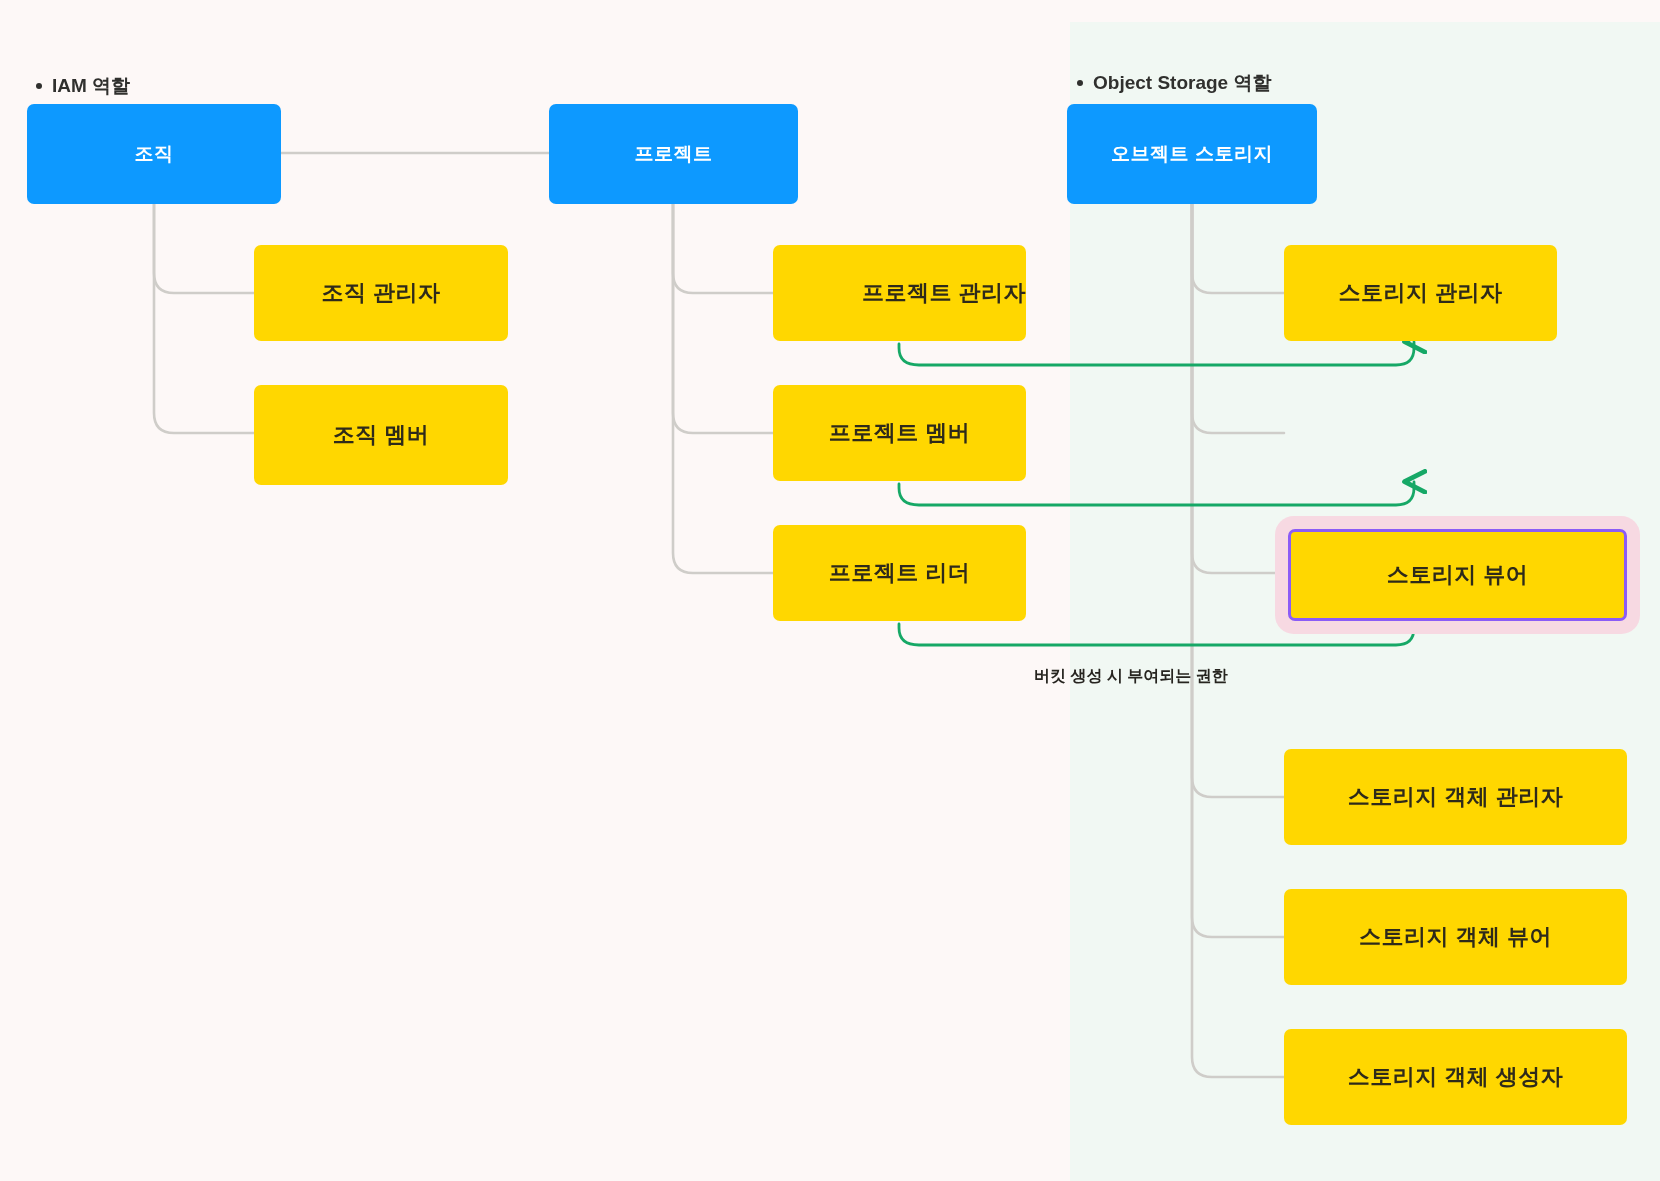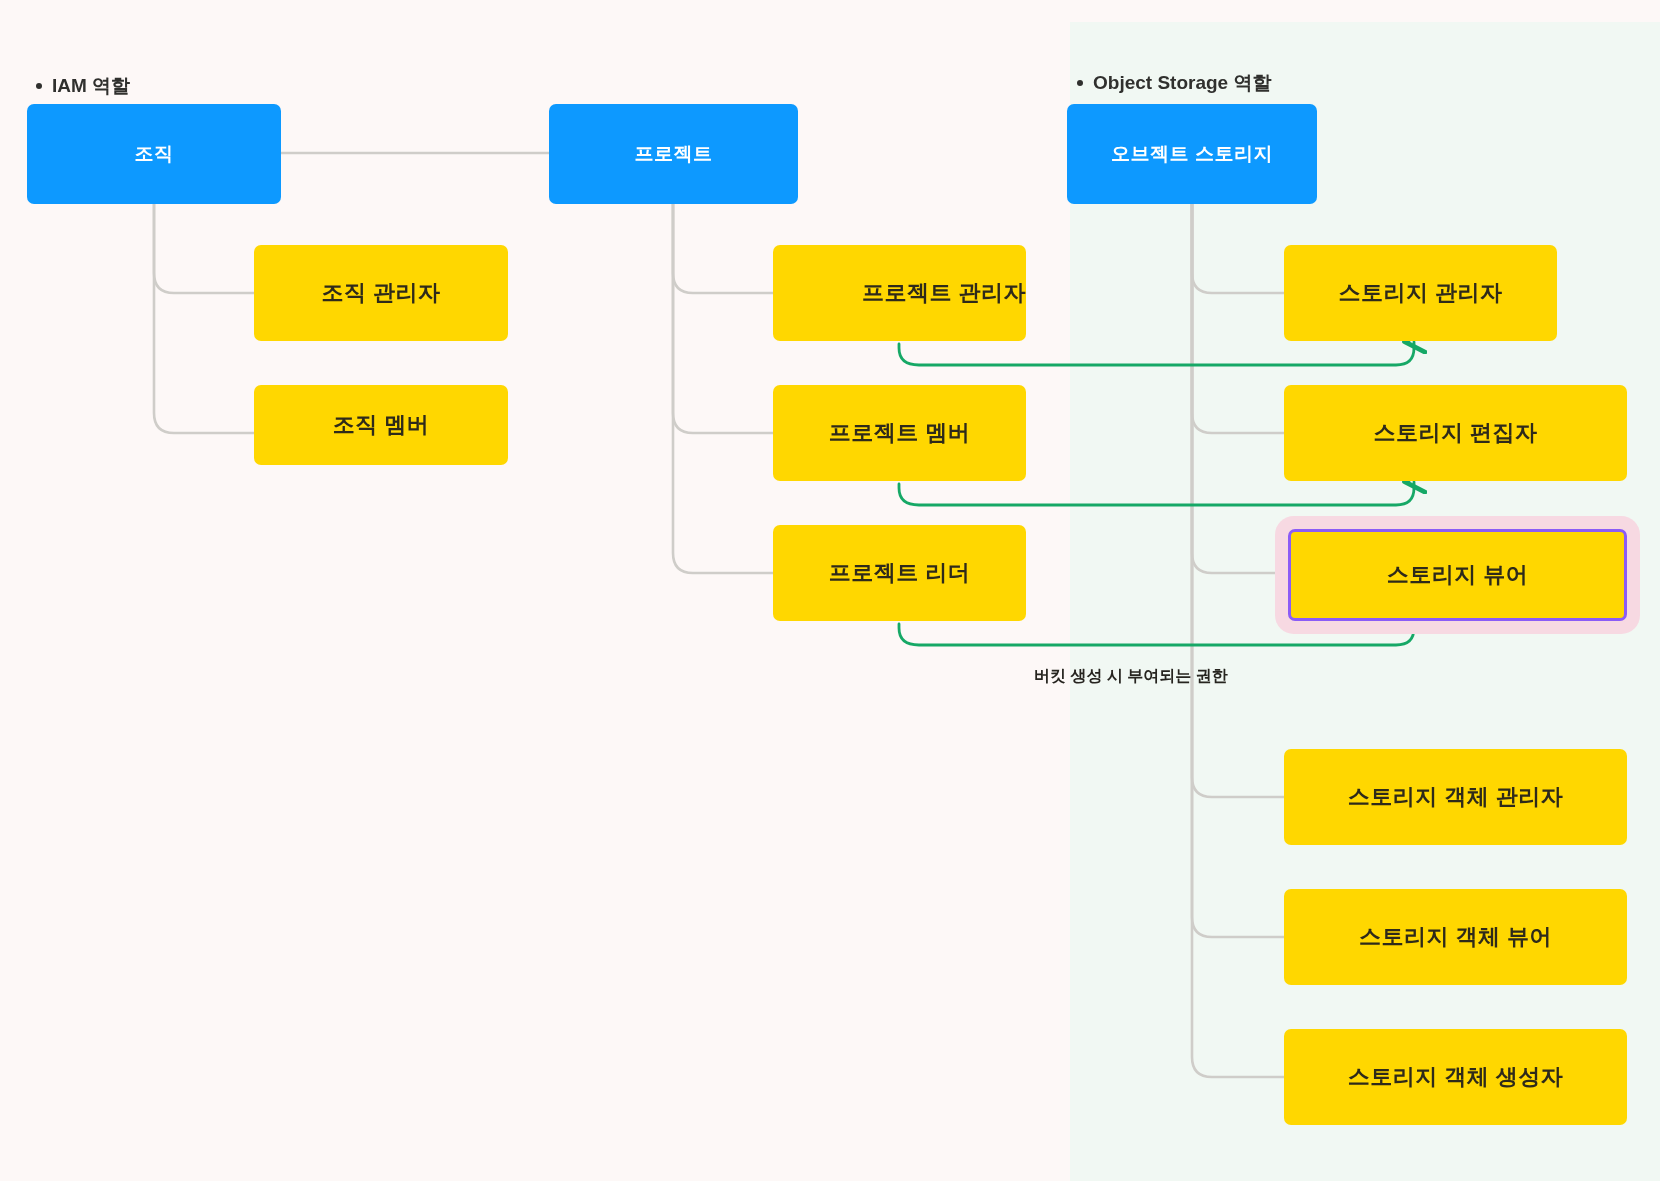"조직 멤버" div.node { height: 80px -> 100px }
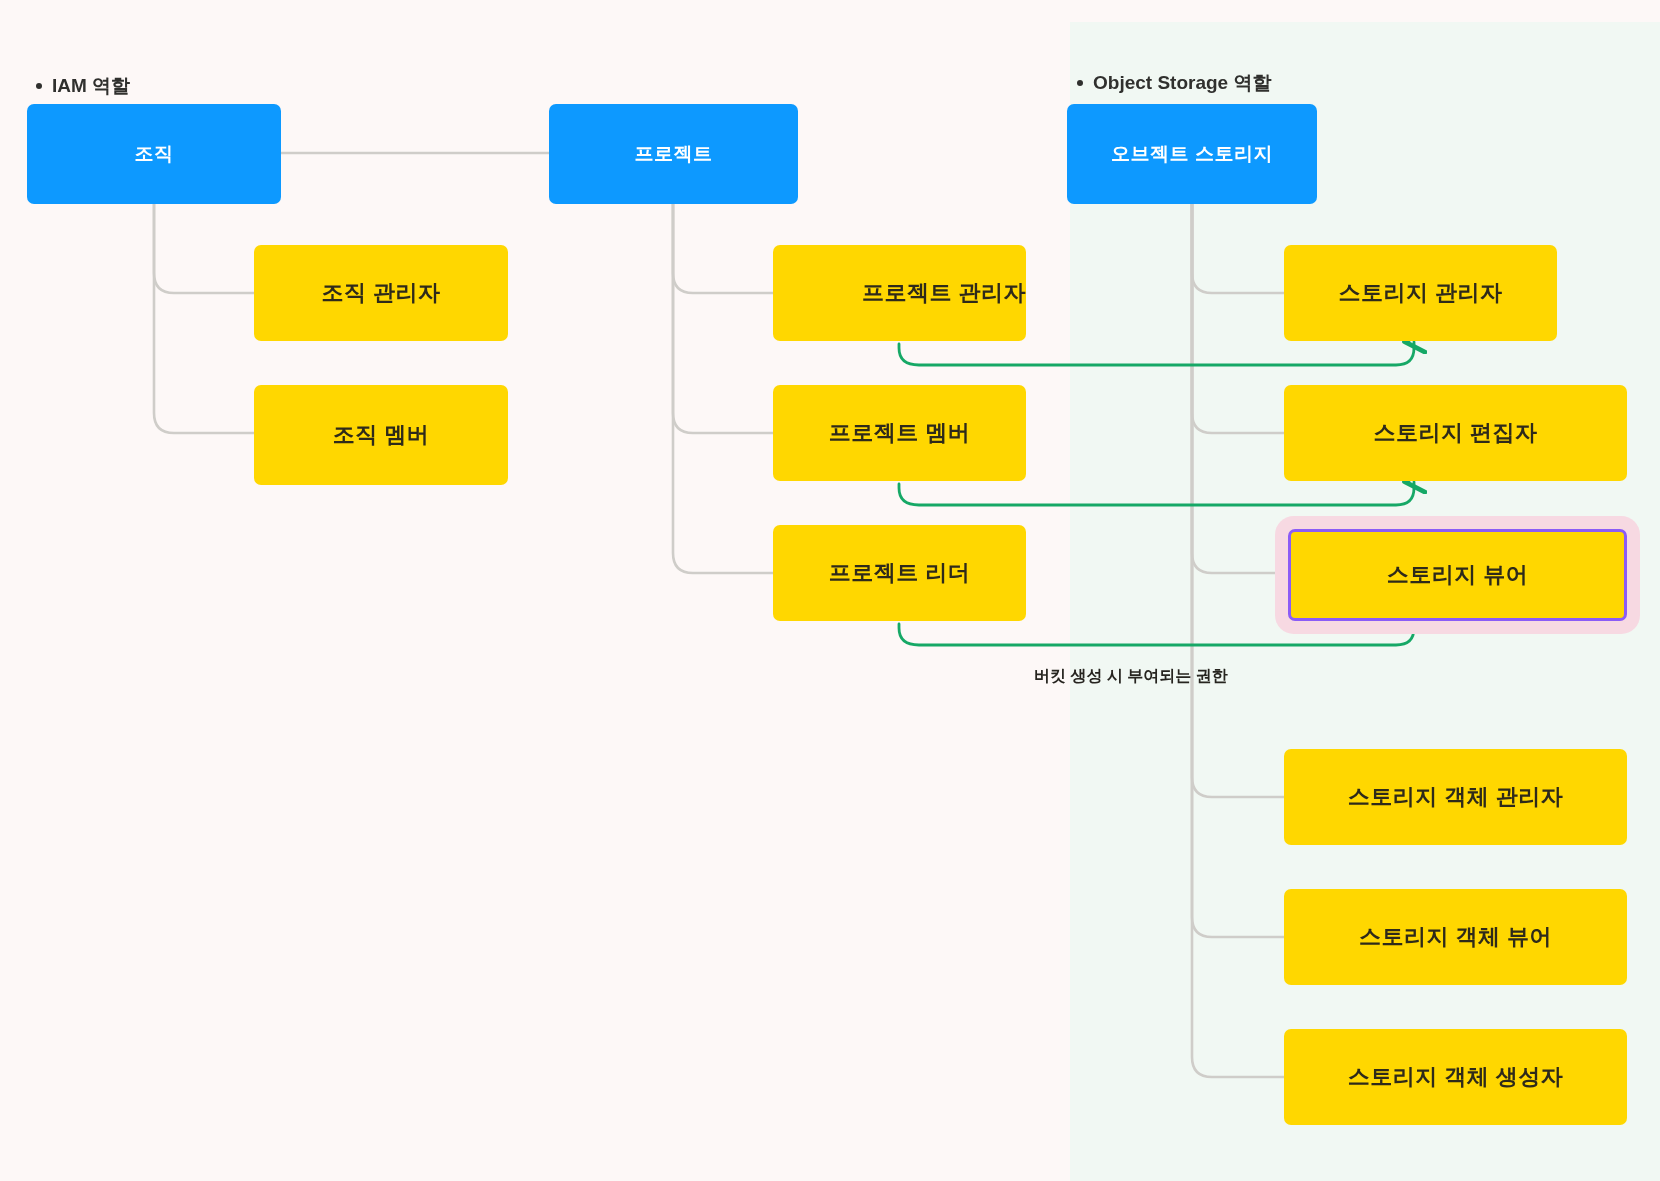"스토리지 편집자" div.node { html: <div> <span>스토리지 편집자</span> </div> -> none }
